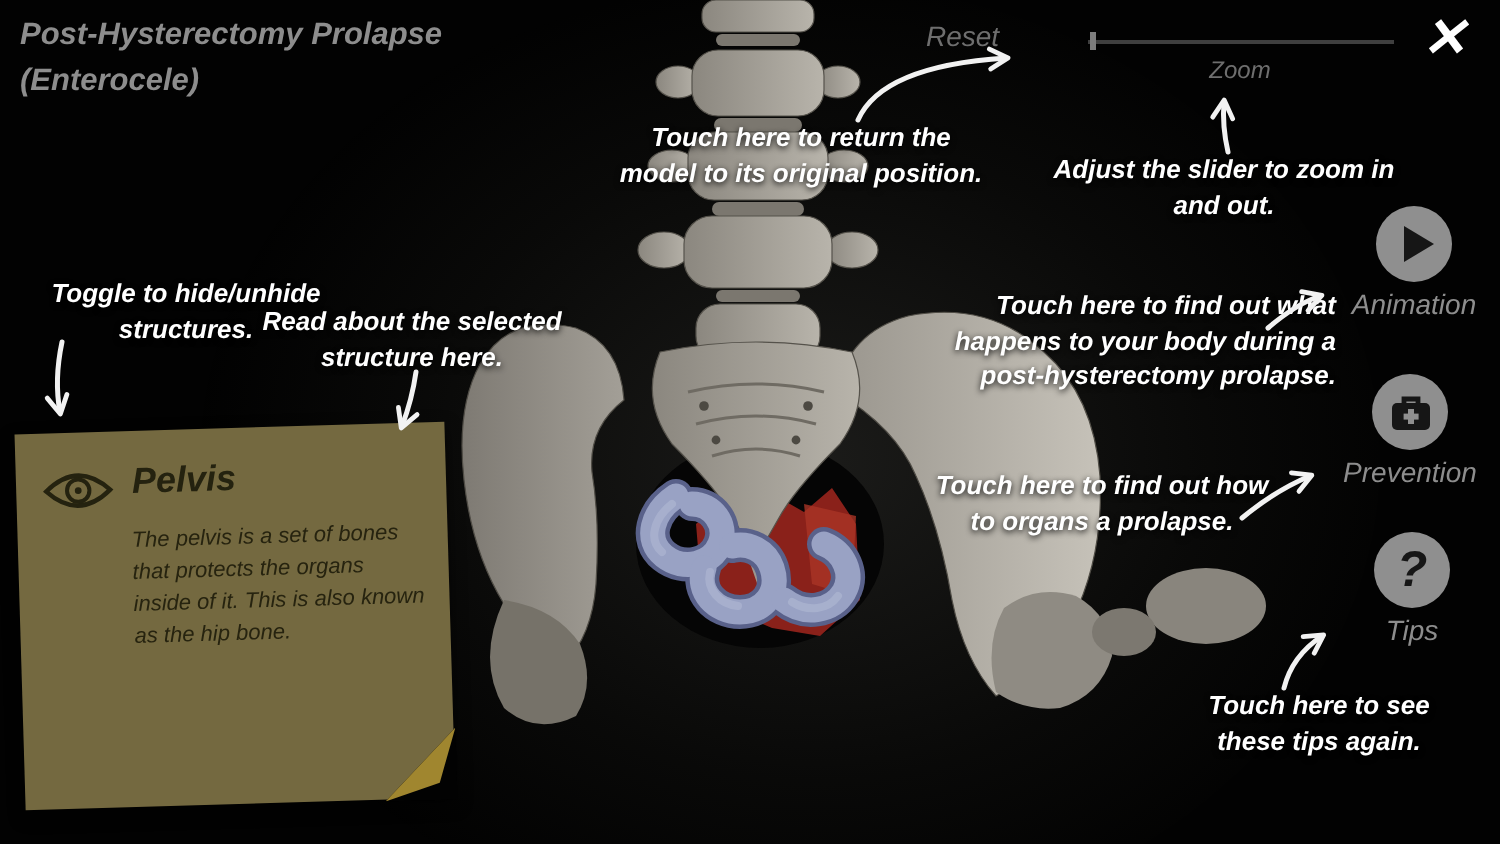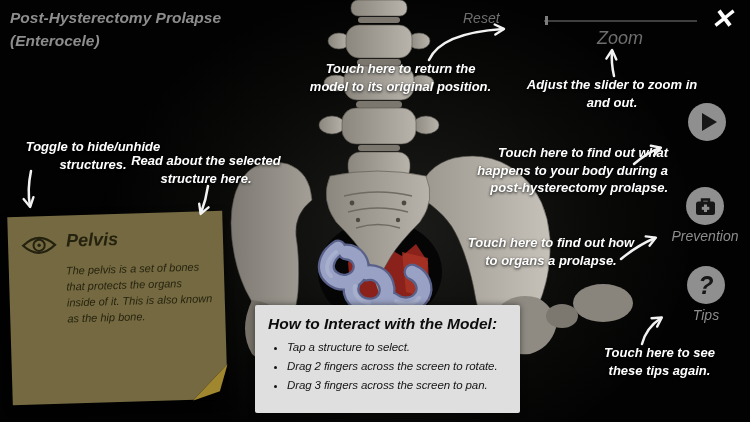"Zoom" .zoom-label { font-size: 18px -> 12px }
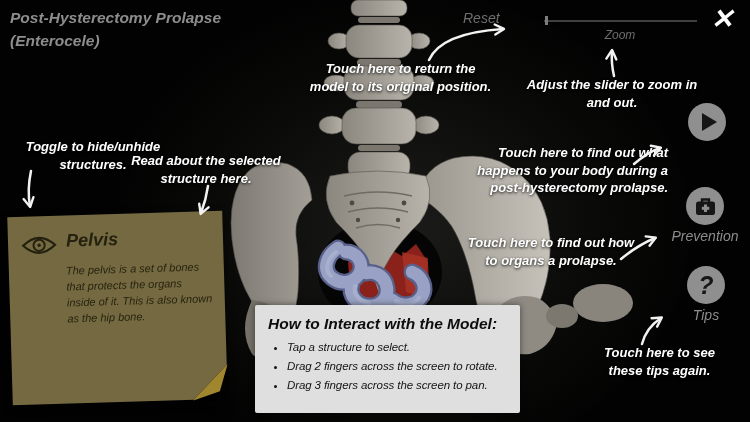"Animation" div.lbl { html: none -> <div>Animation</div> }
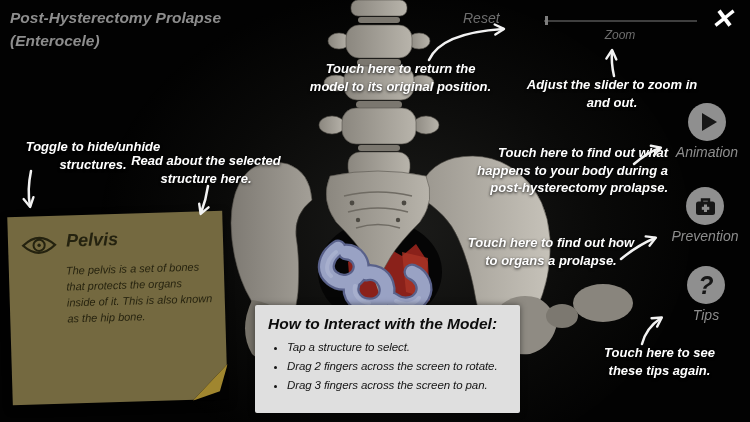"How to Interact with the" div.abs { html: <div> <div>How to Interact with the Model:</div> <ul> <li>Tap a structure to select.</li> <li>Drag 2 fingers across the screen to rotate.</li> <li>Drag 3 fingers across the screen to pan.</li> </ul> </div> -> none }
